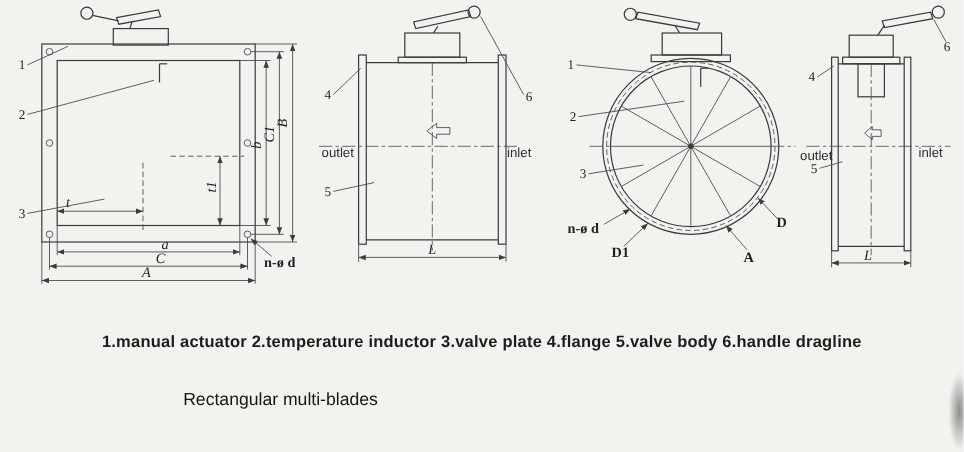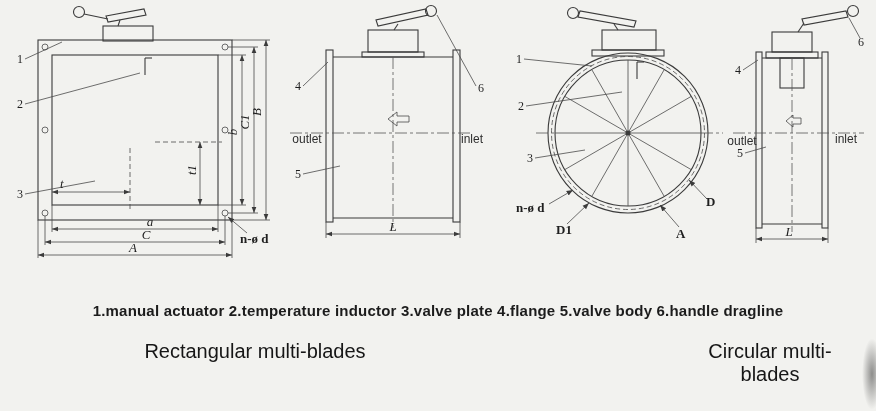"Rectangular multi-blades" .footer-label { font-size: 20px -> 16px; top: 340px -> 355px }
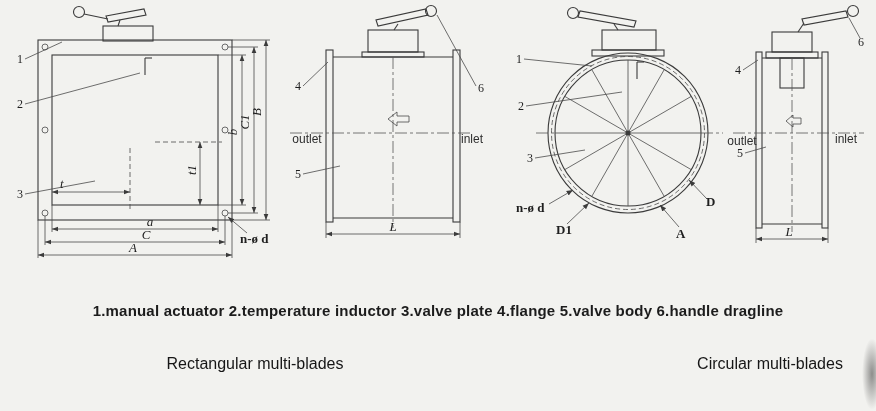"Circular multi-blades" div.footer-label { html: <div>Circular multi-blades</div> -> none }
